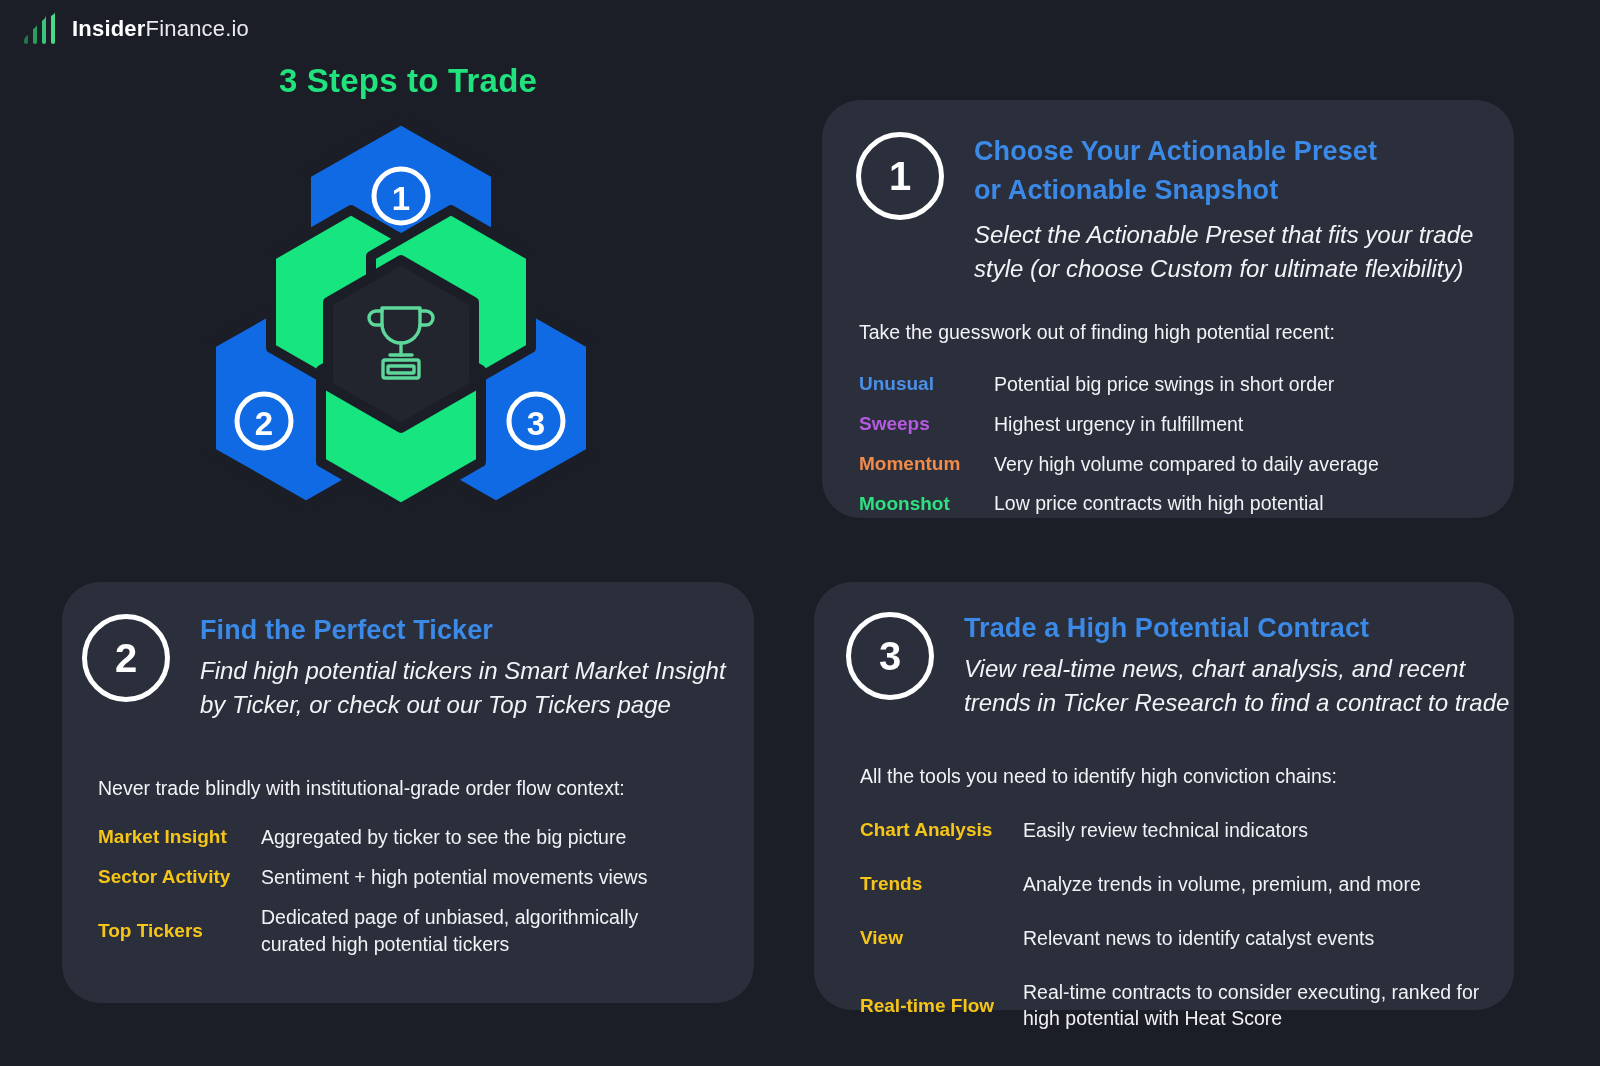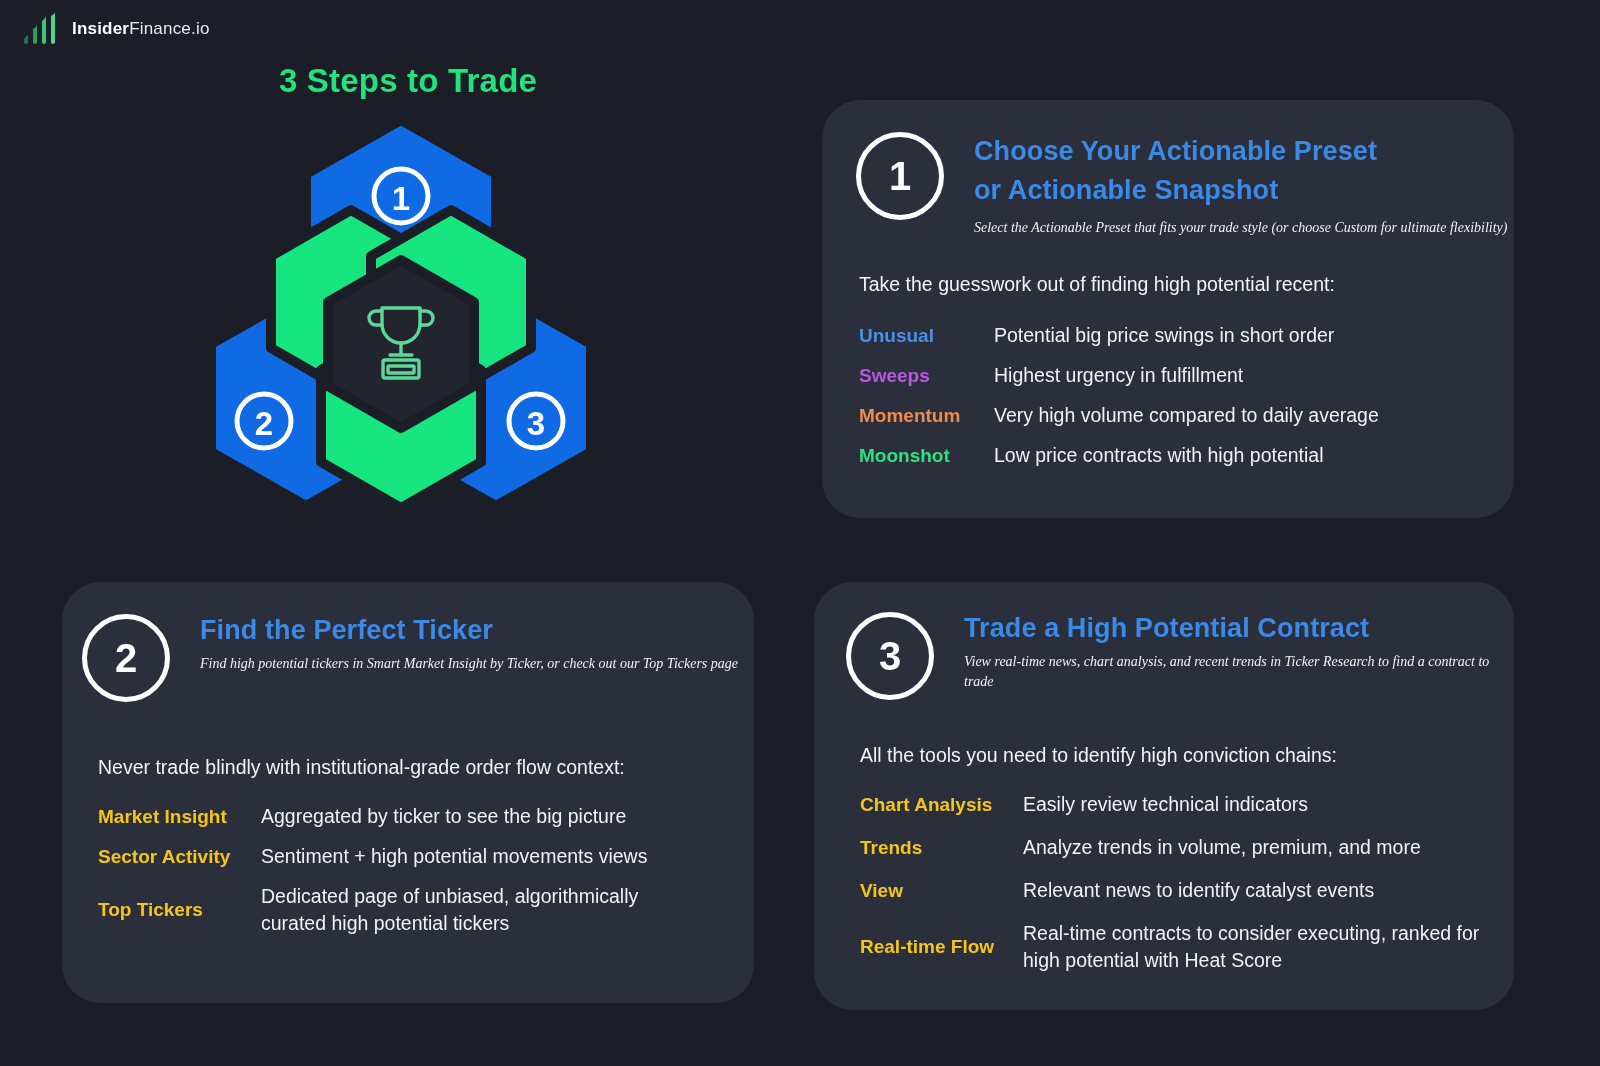"InsiderFinance.io" .logo-text { font-size: 17px -> 22px }
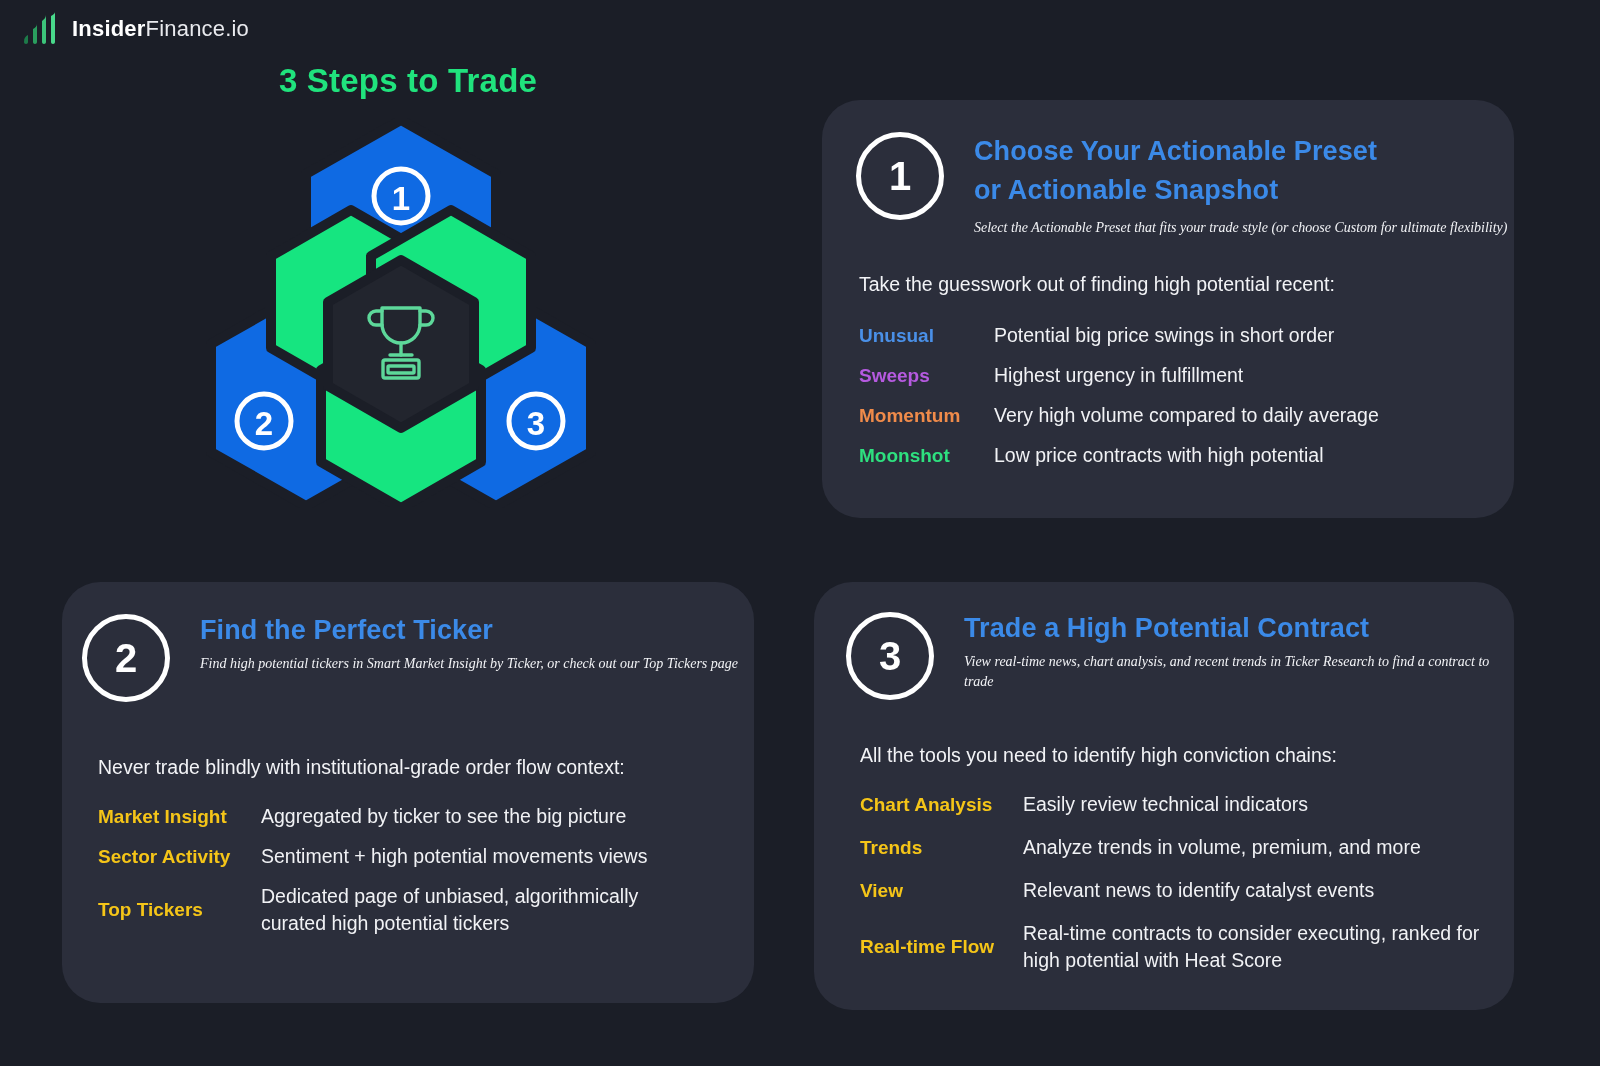"Select the Actionable Preset that" .card-sub { font-family: Liberation Serif, serif -> none; font-size: 14px -> 24px }
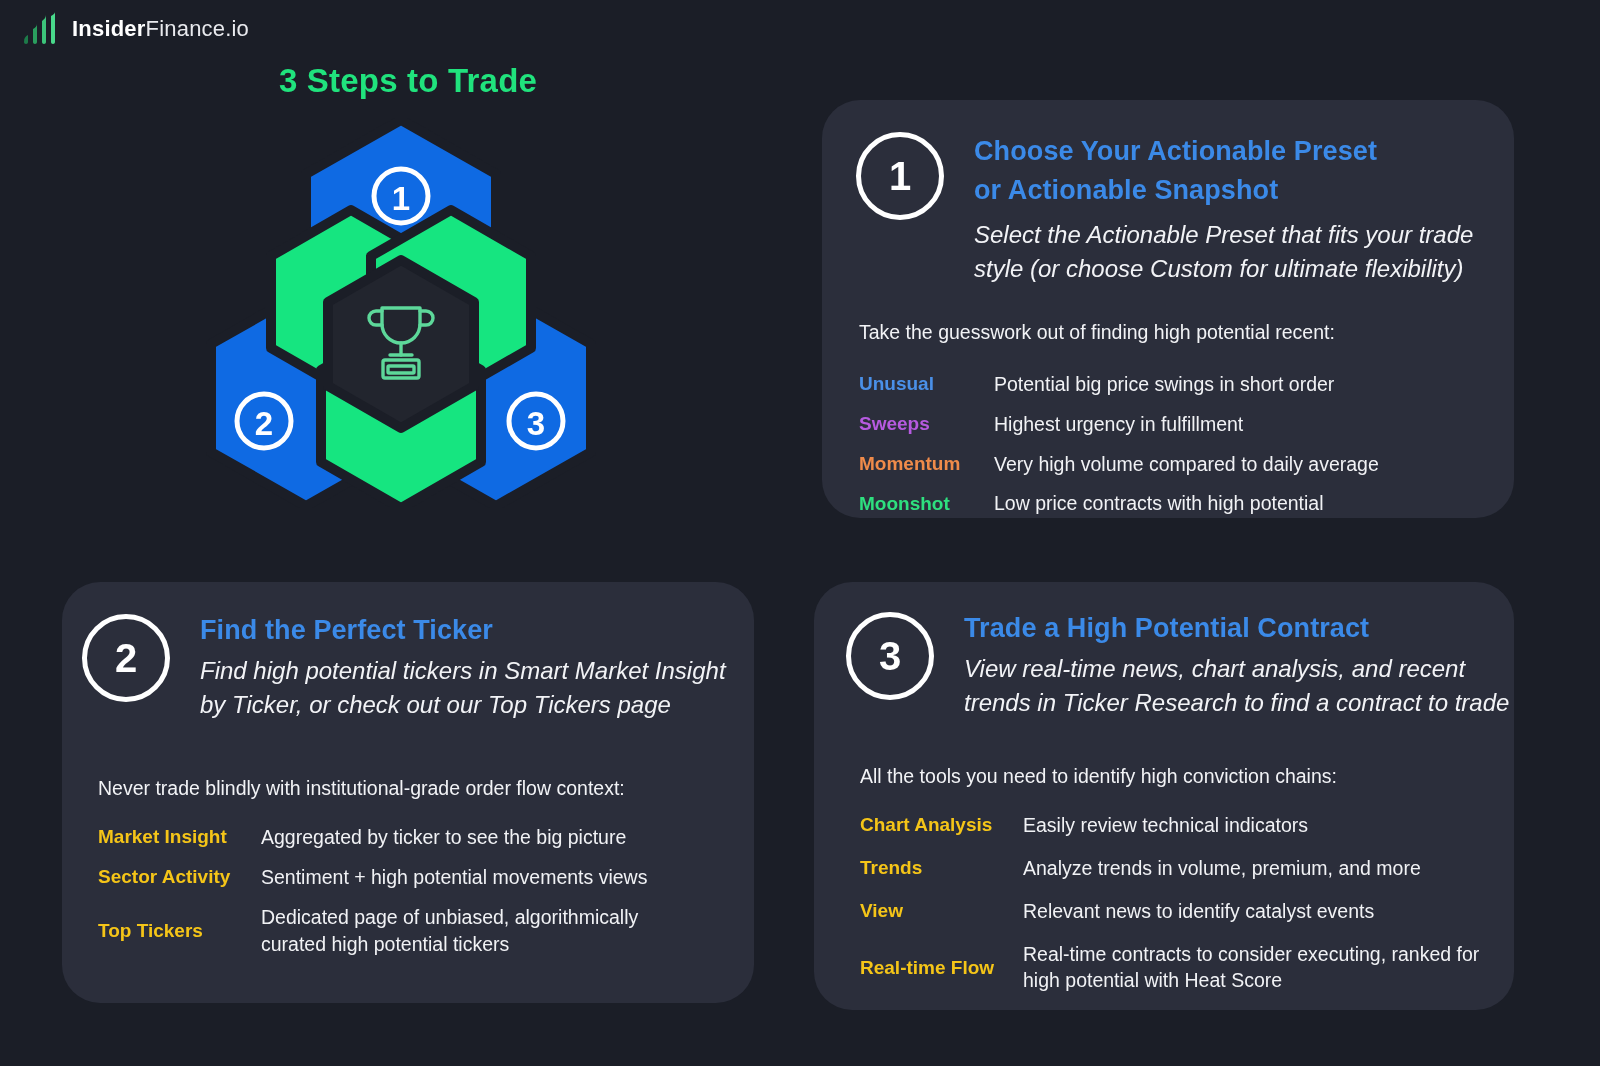"Chart Analysis" #card3 .row { margin-top: none -> 27px }
